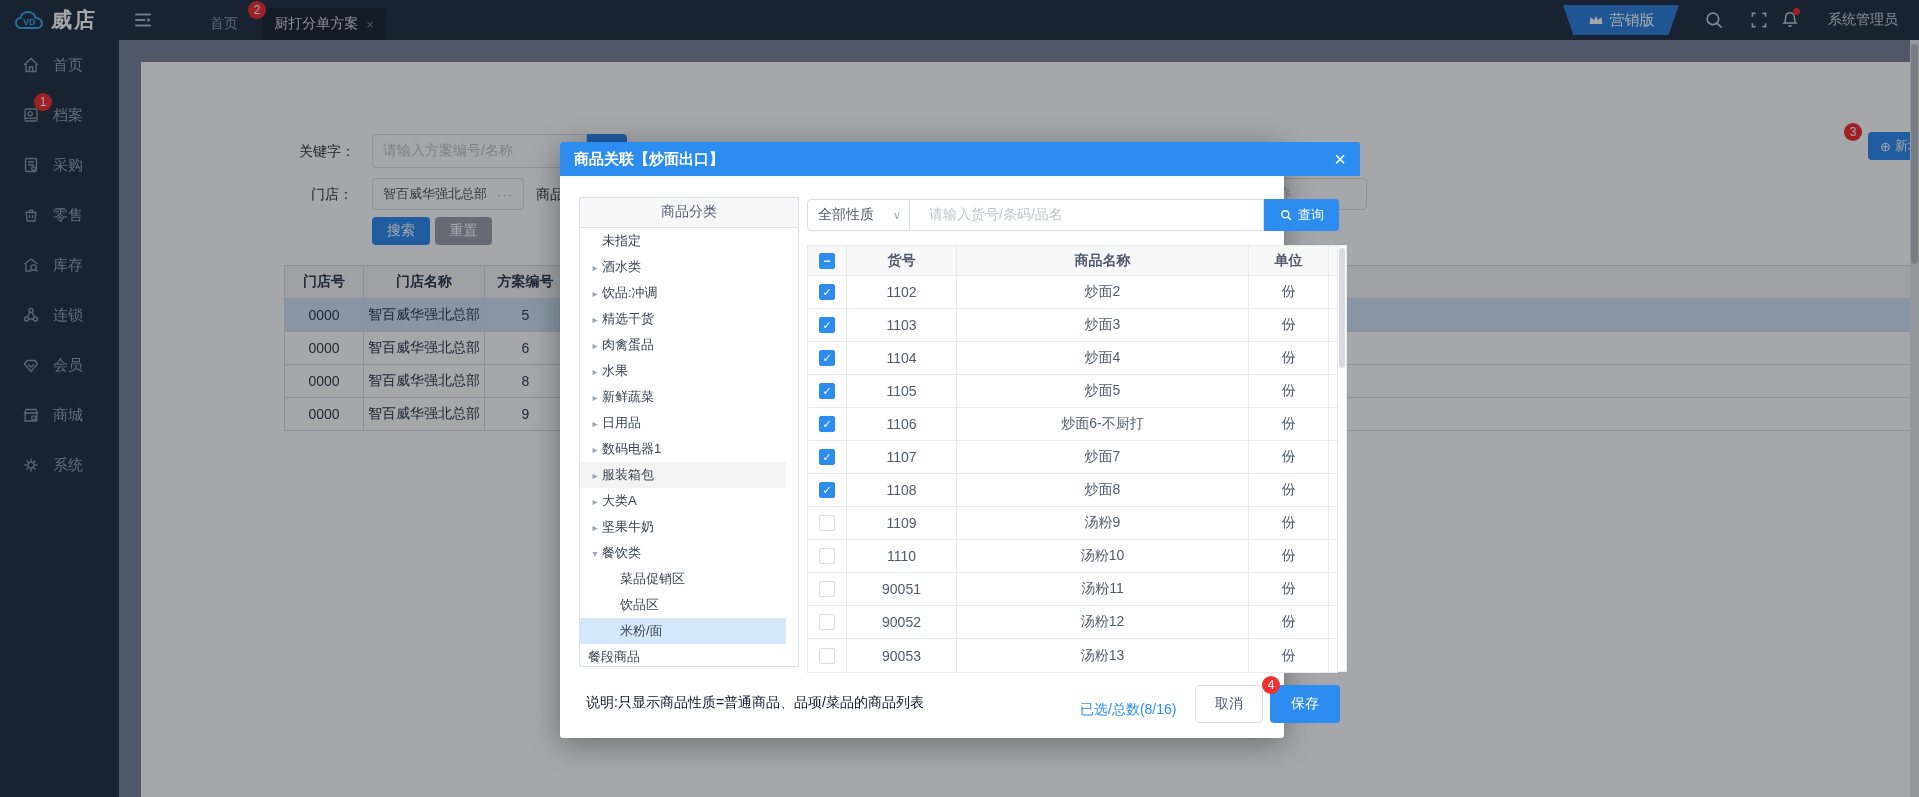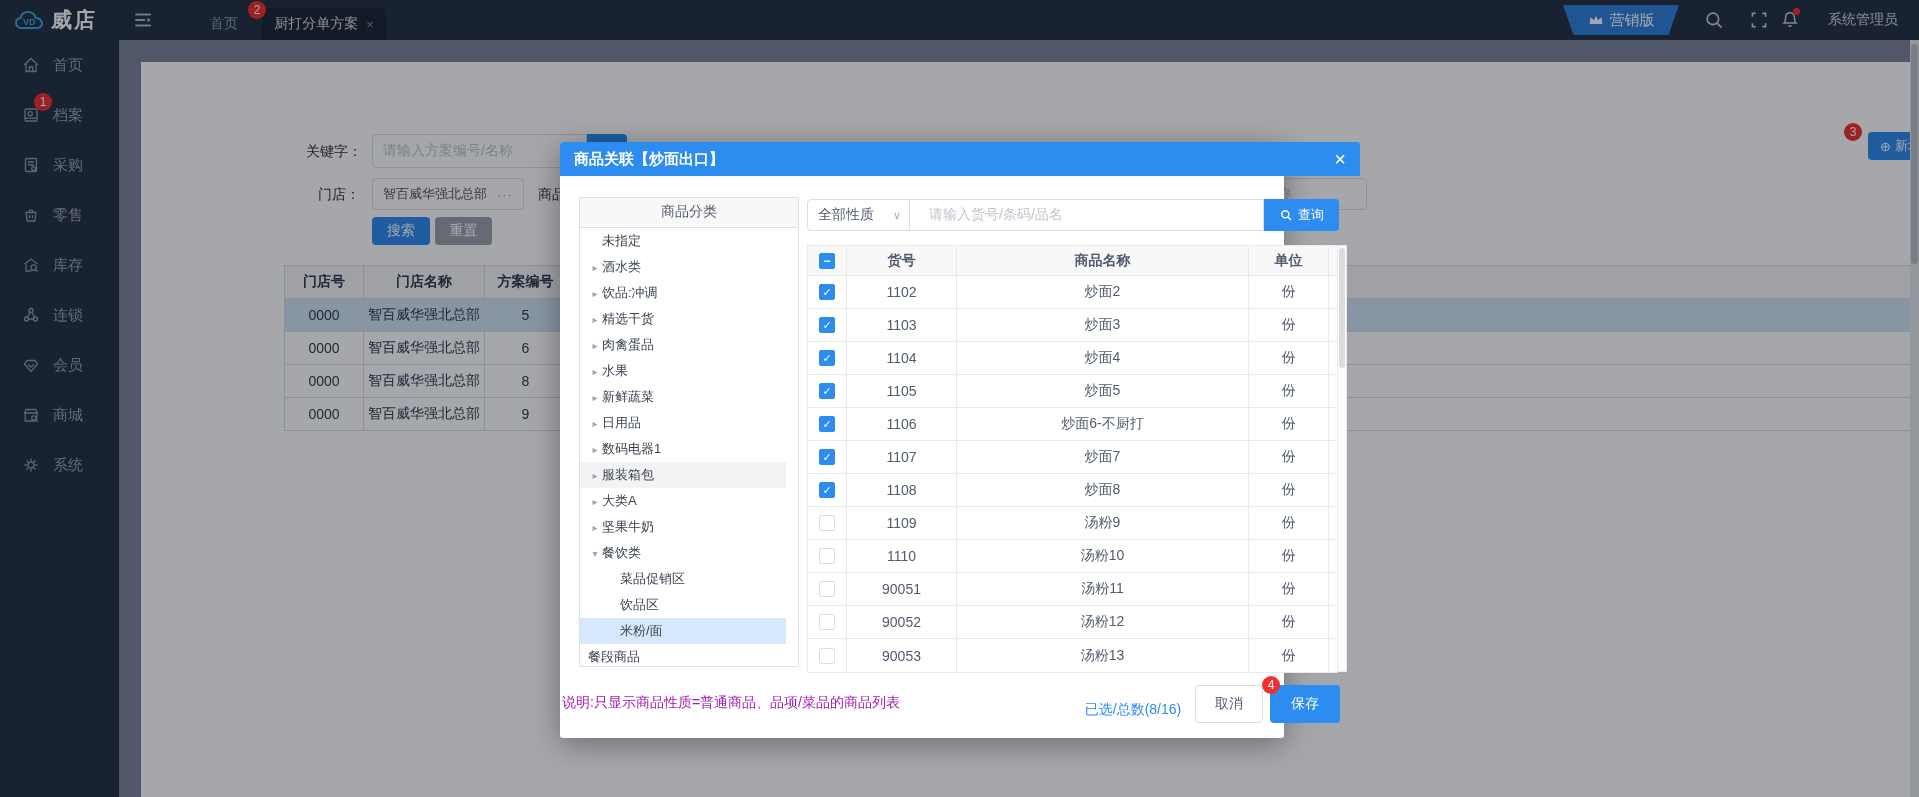"关键字：" .flabel { text-align: center -> left }
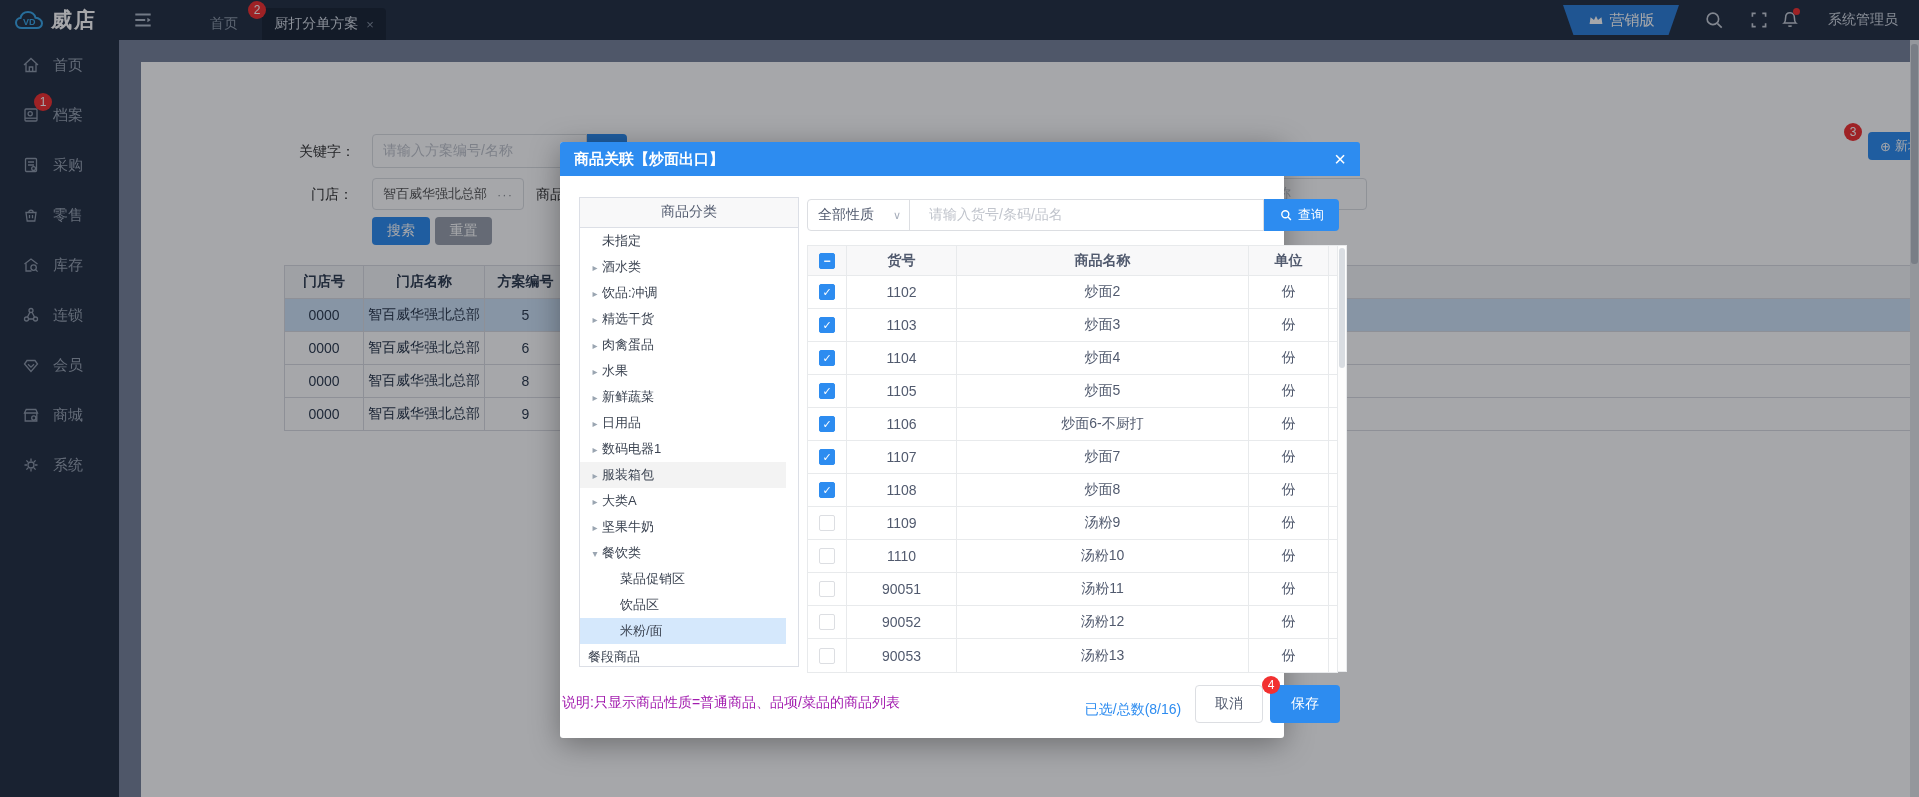"说明:只显示商品性质=普通商品、品项/菜品的商品列表" #modal-note { color: #a21caf -> #0f172a; left: 2px -> 26px }
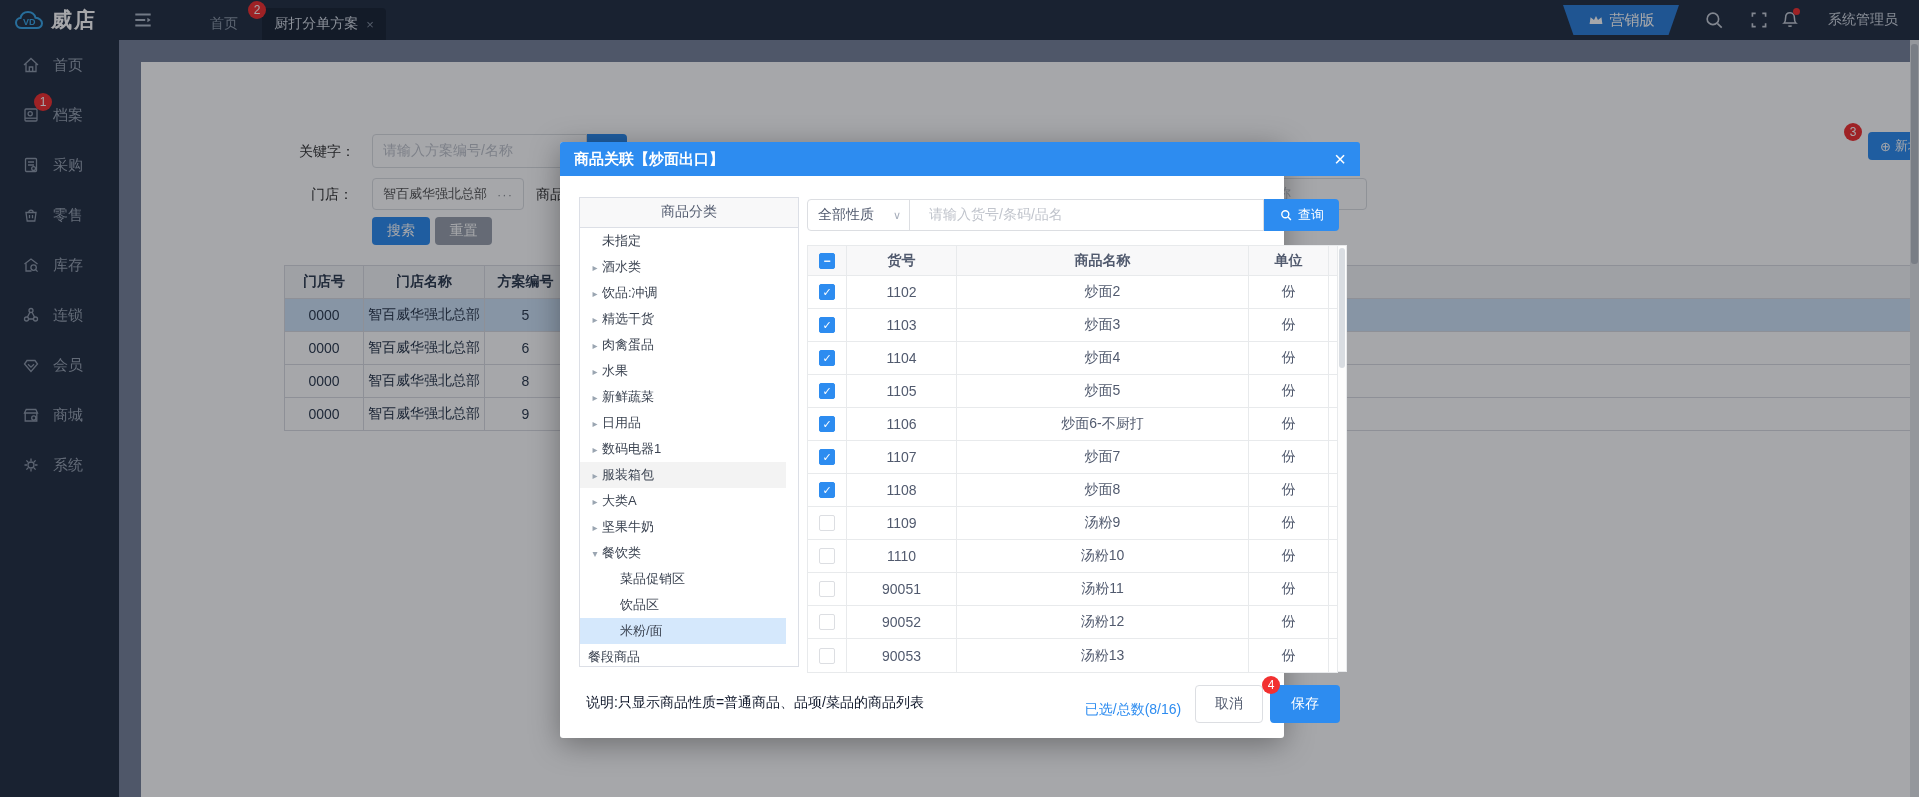"已选/总数(8/16)" #sel-count { text-align: center -> left }
